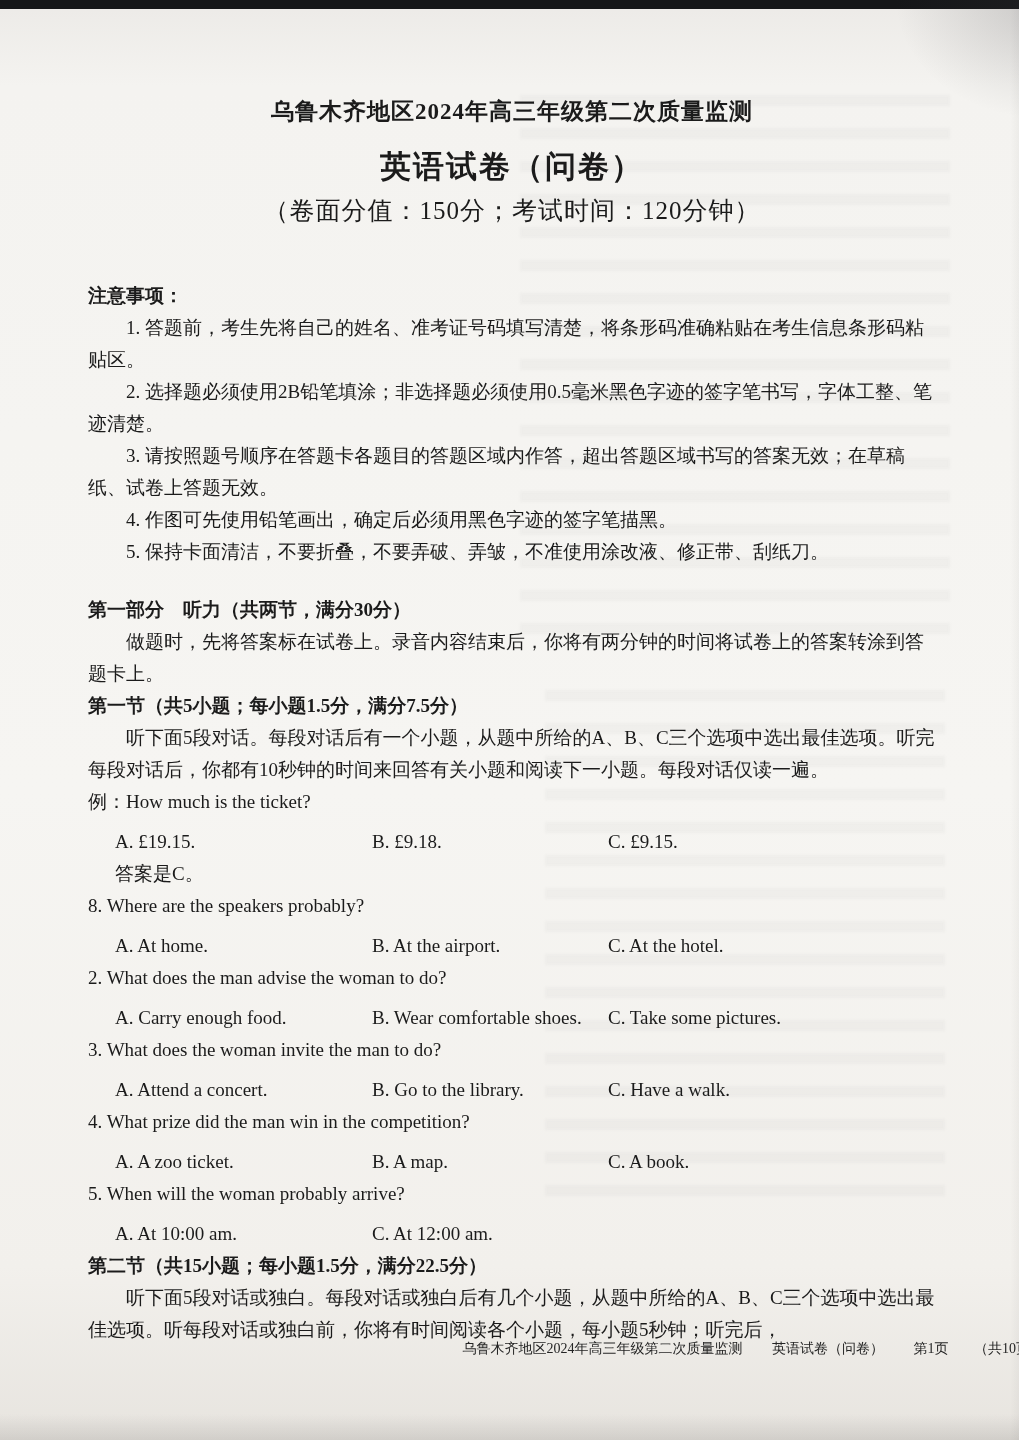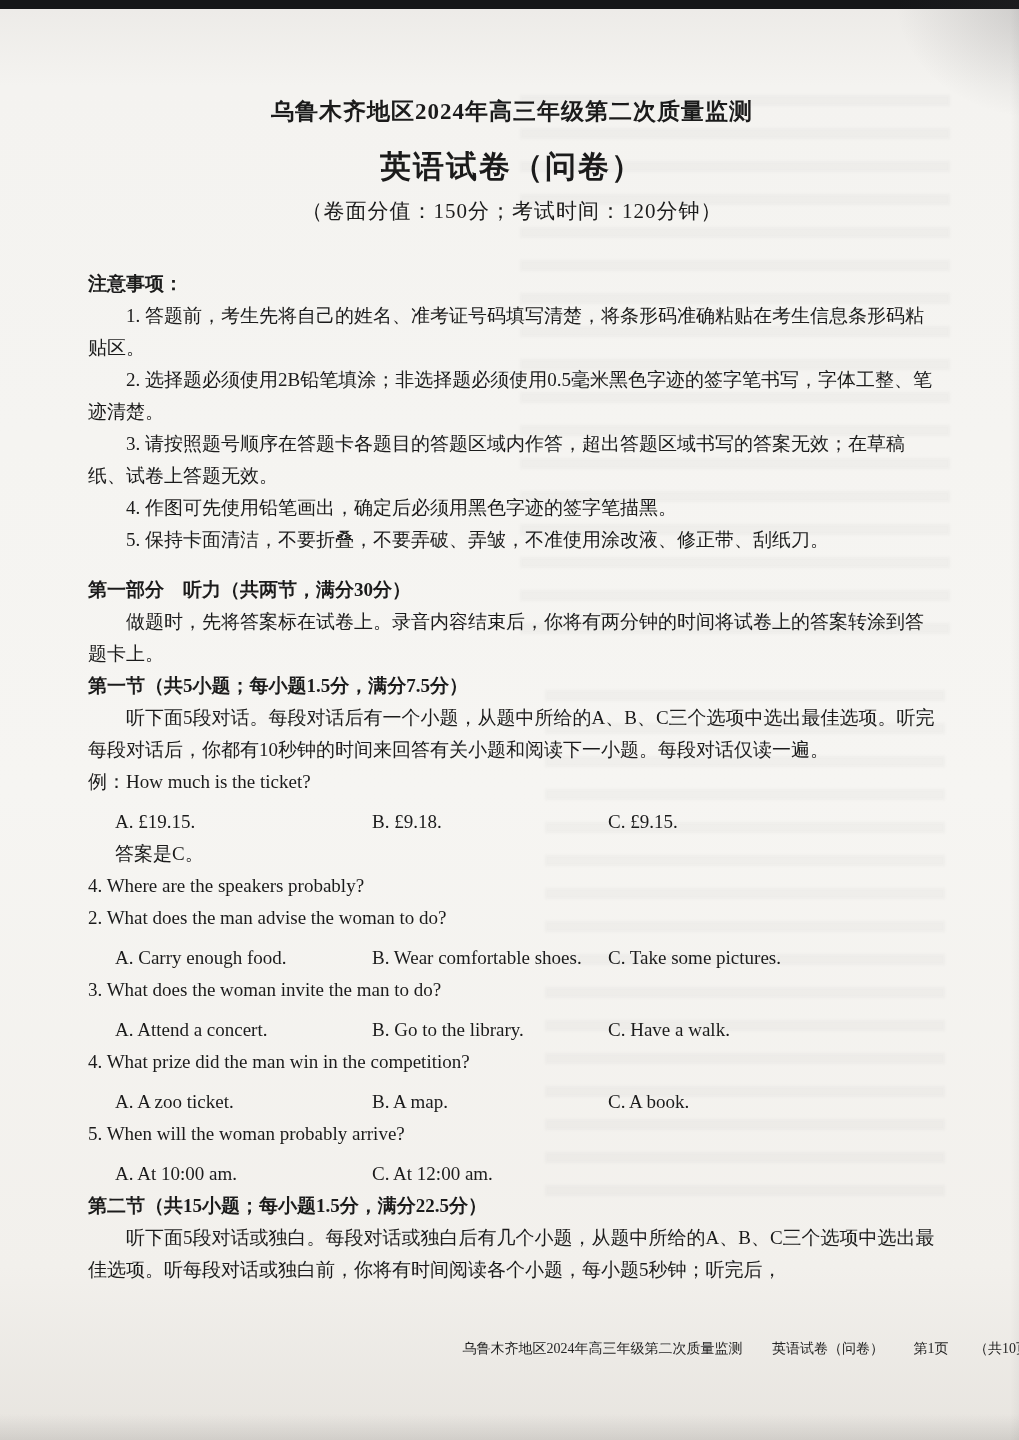"（卷面分值：150分；考试时间：120分钟）" .scoreline { font-size: 21px -> 25px; margin: 0 0 40px -> 0 0 52px }
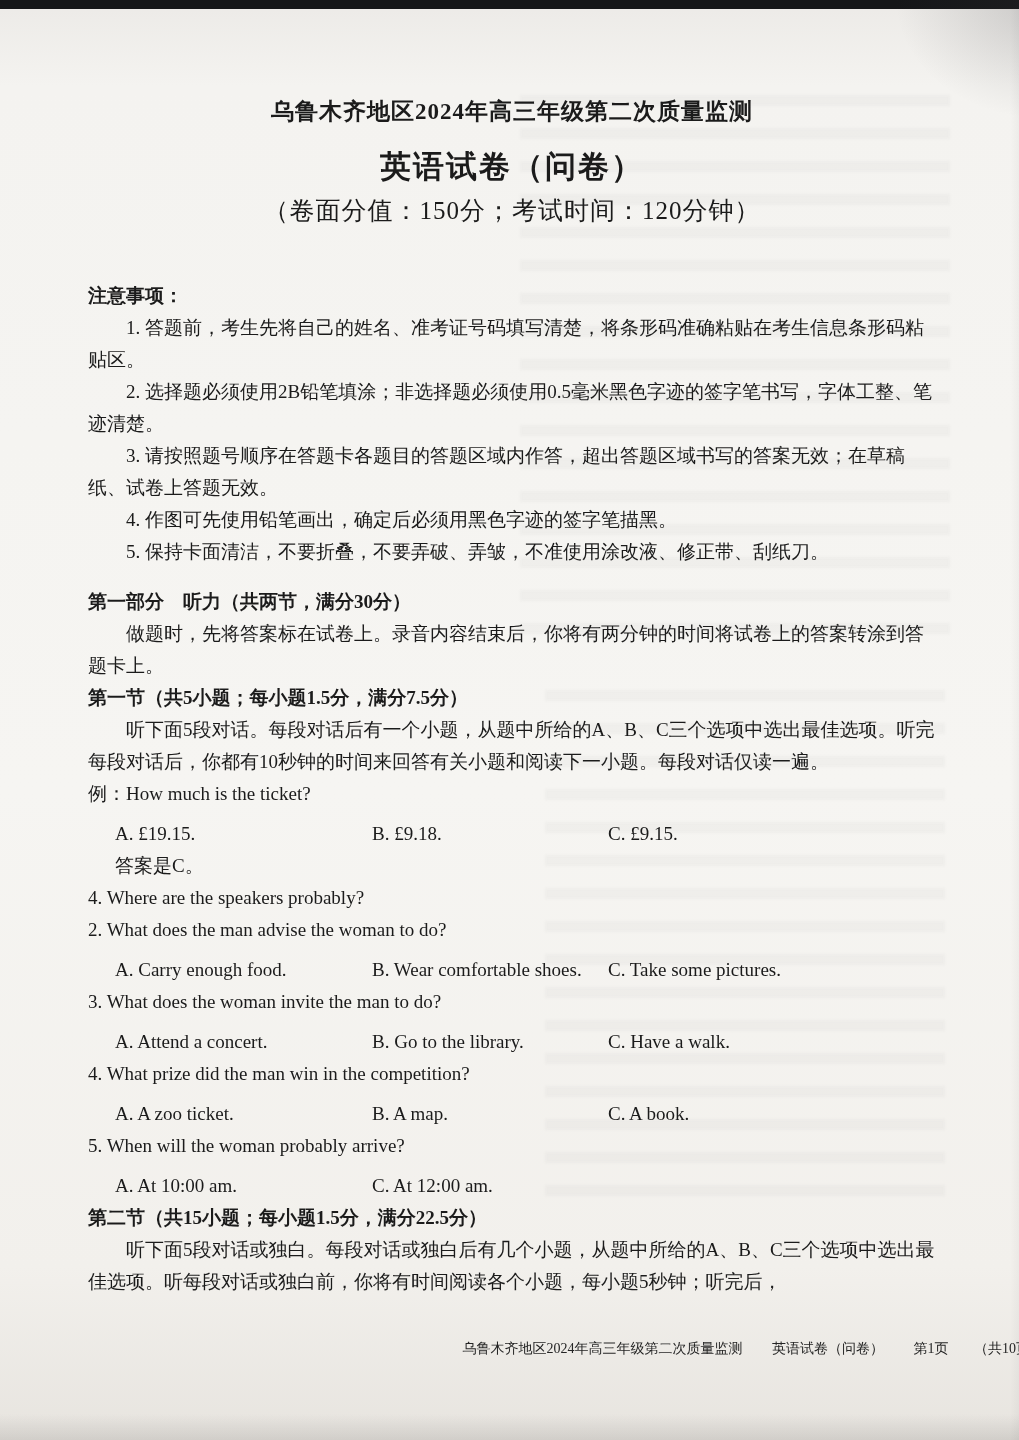"注意事项：" .notice { margin-bottom: 18px -> 26px }
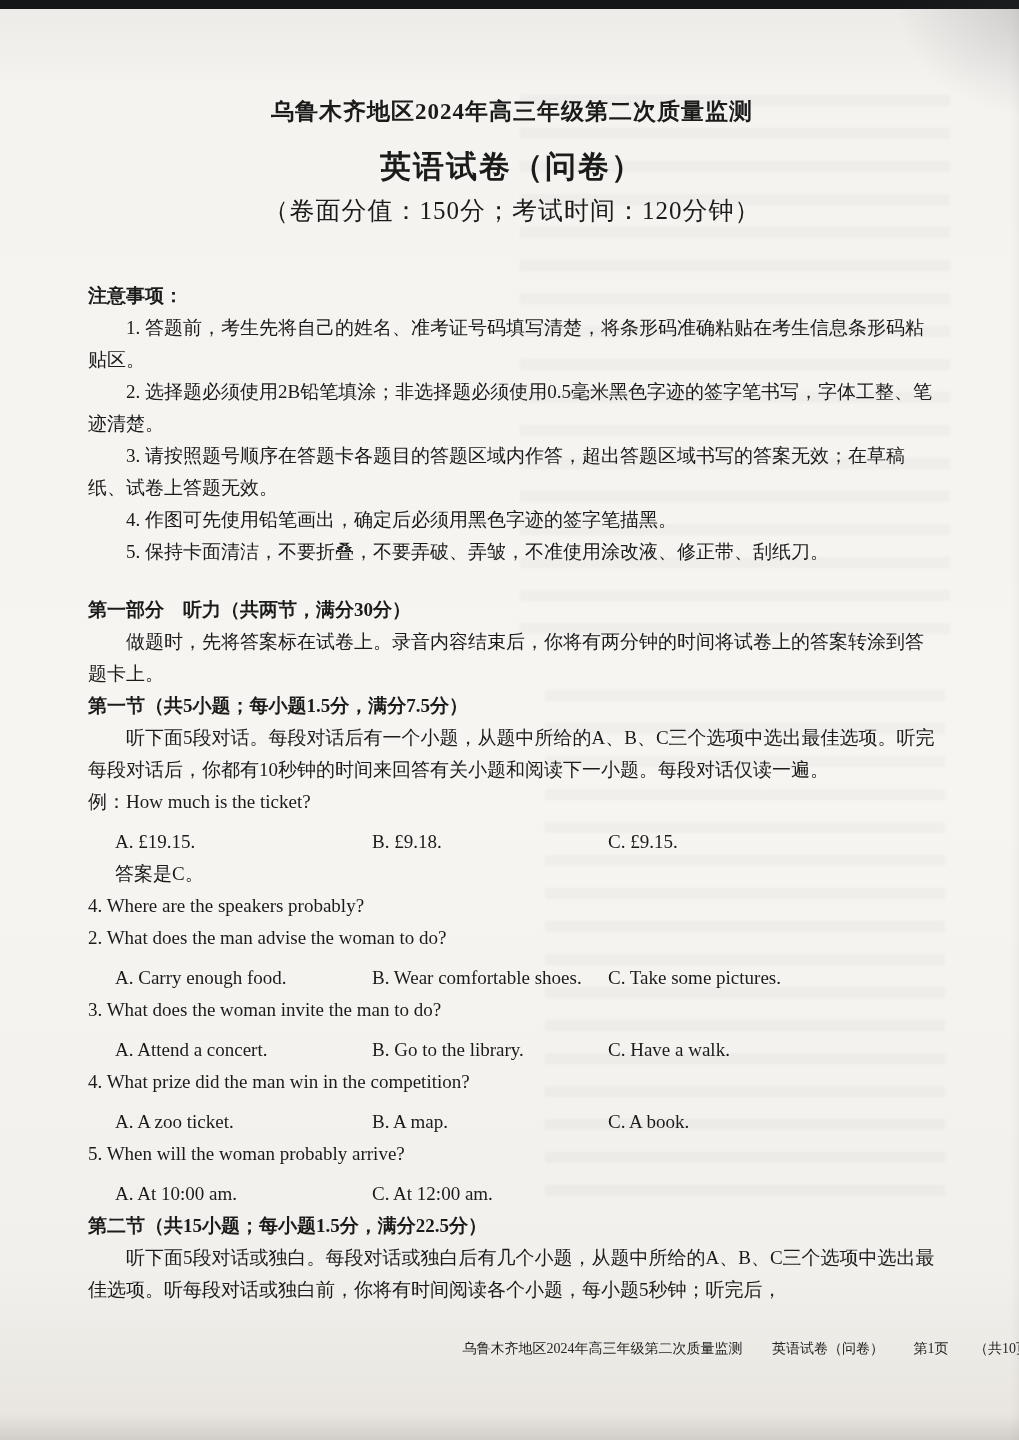"4. Where are the speakers" p.q { text: 4 -> 8 }
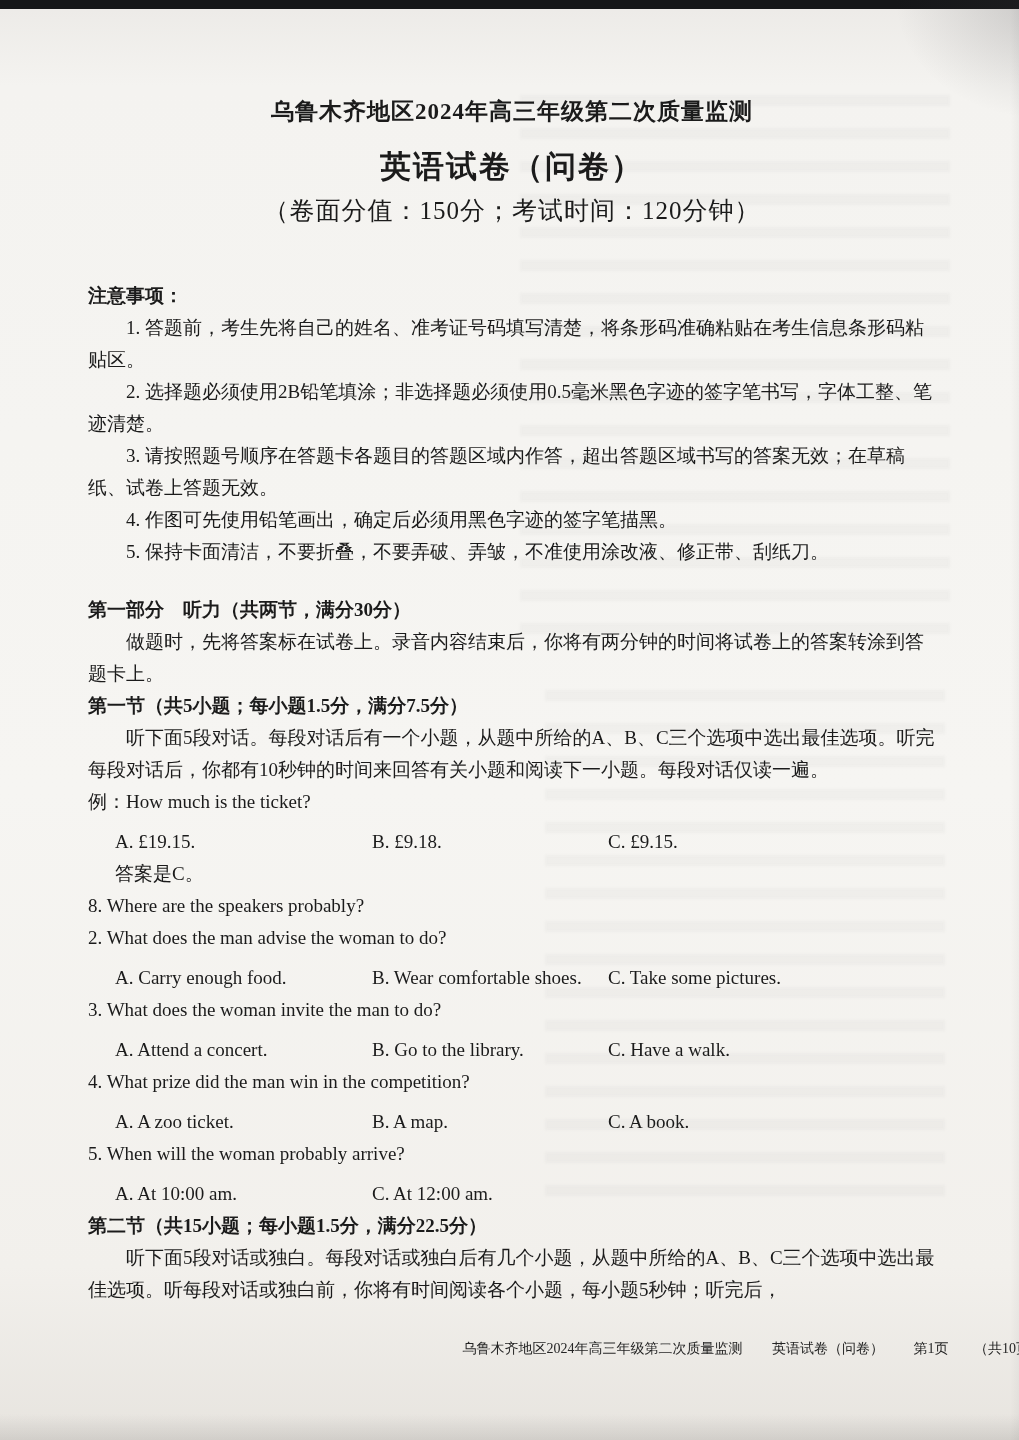"A. At home." div.opts { html: none -> <div> <span>A. At home.</span> <span>B. At the airport.</span> <span>C. At the hotel.</span> </div> }
